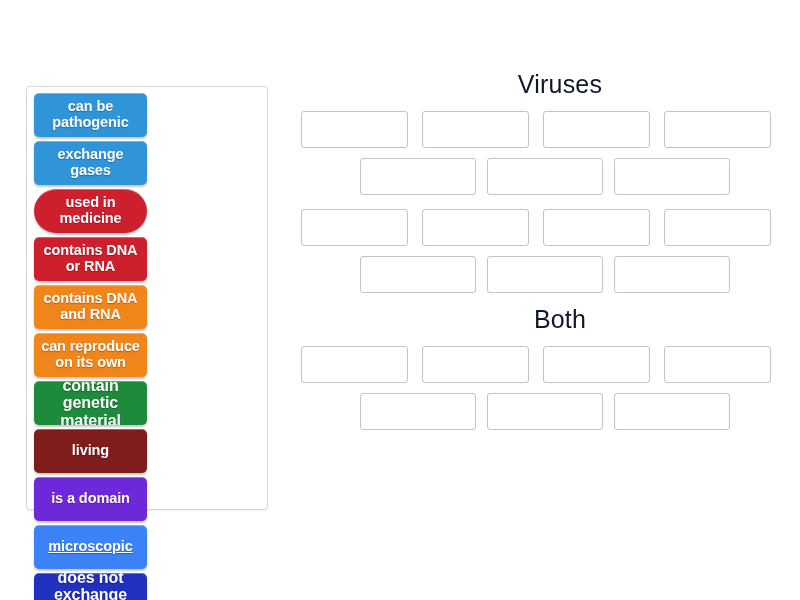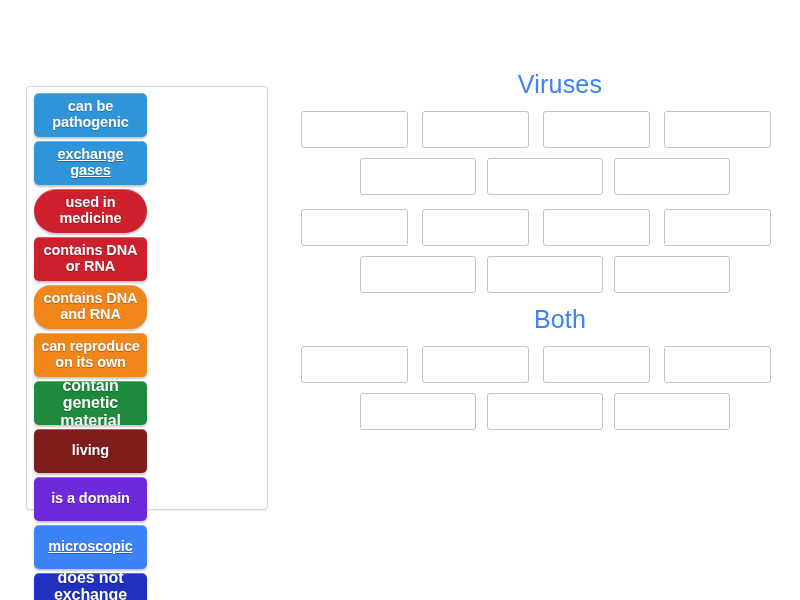"Viruses" .category-title { color: #3b82f6 -> #0f172a }
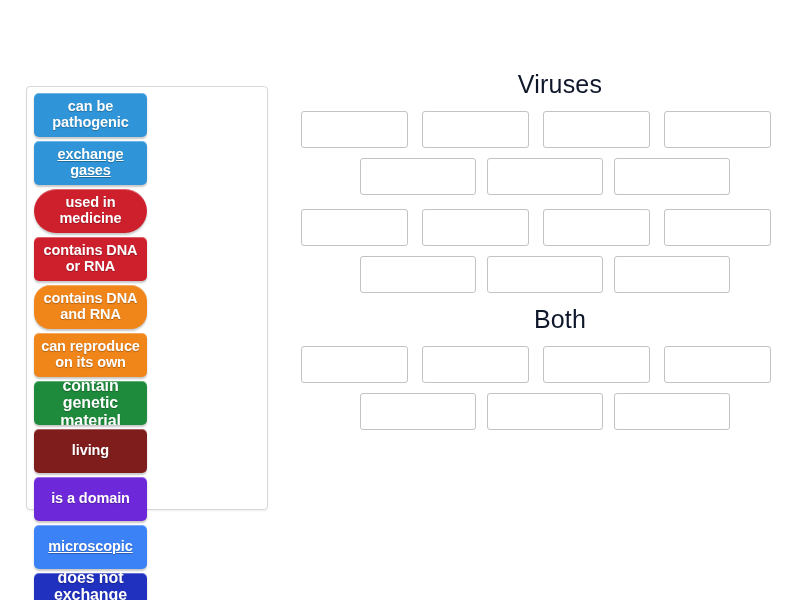"exchange gases" div.tile { text-decoration: underline -> none }
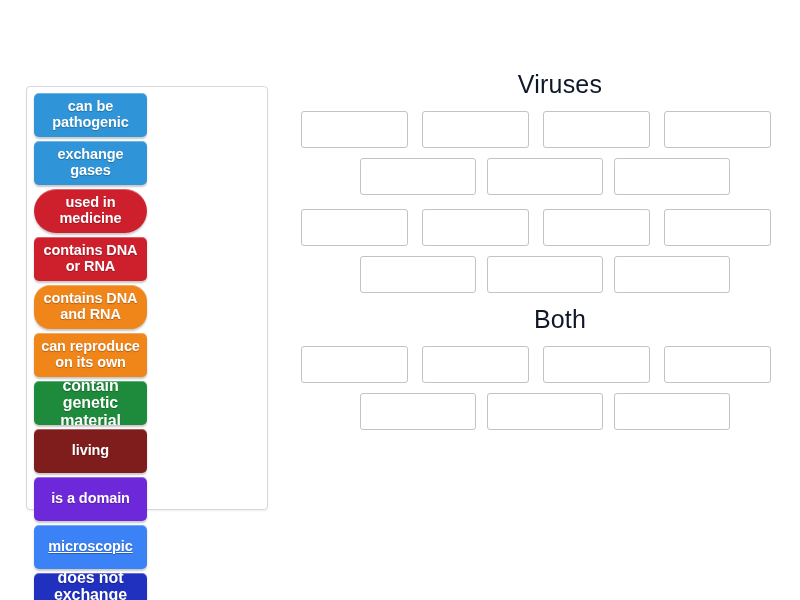"contains DNA and RNA" div.tile { border-radius: 16px -> none }
